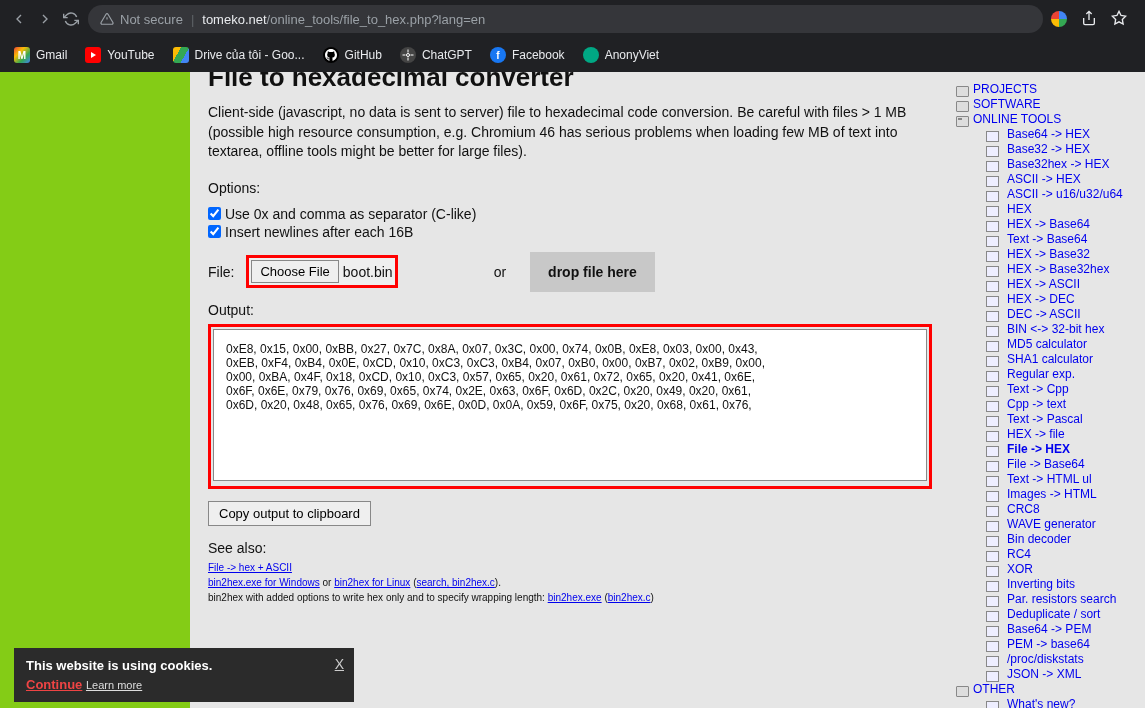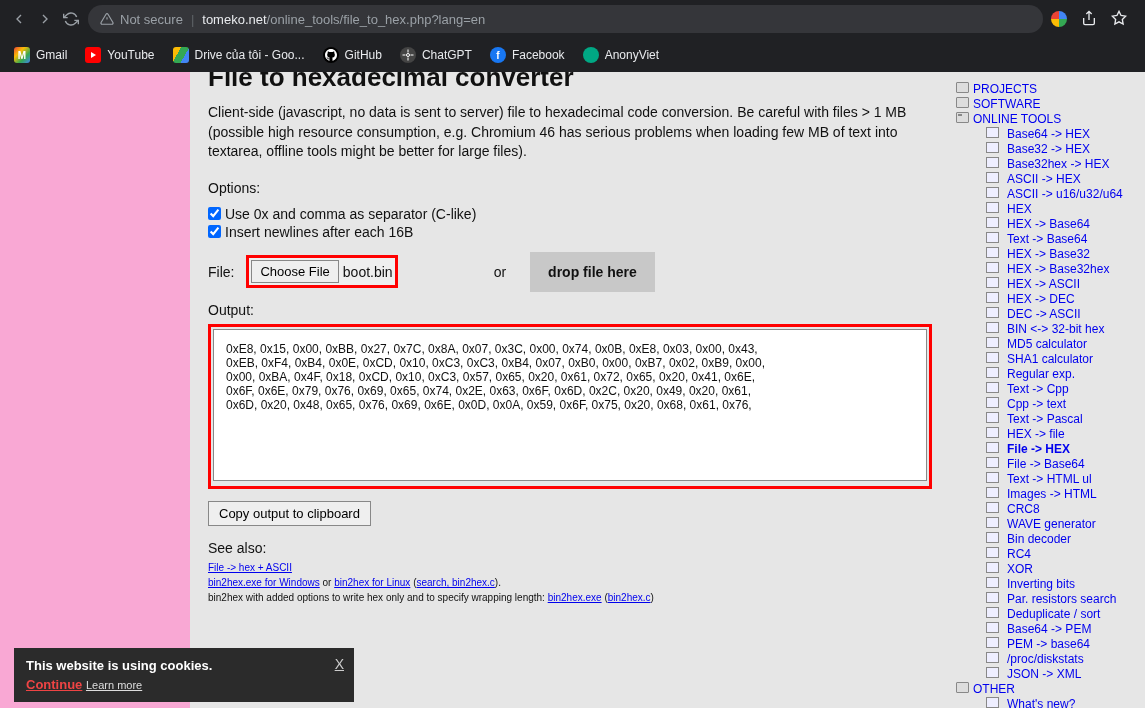"File to hexadecimal converter" .page { background: #f9a8d4 -> #84cc16 }
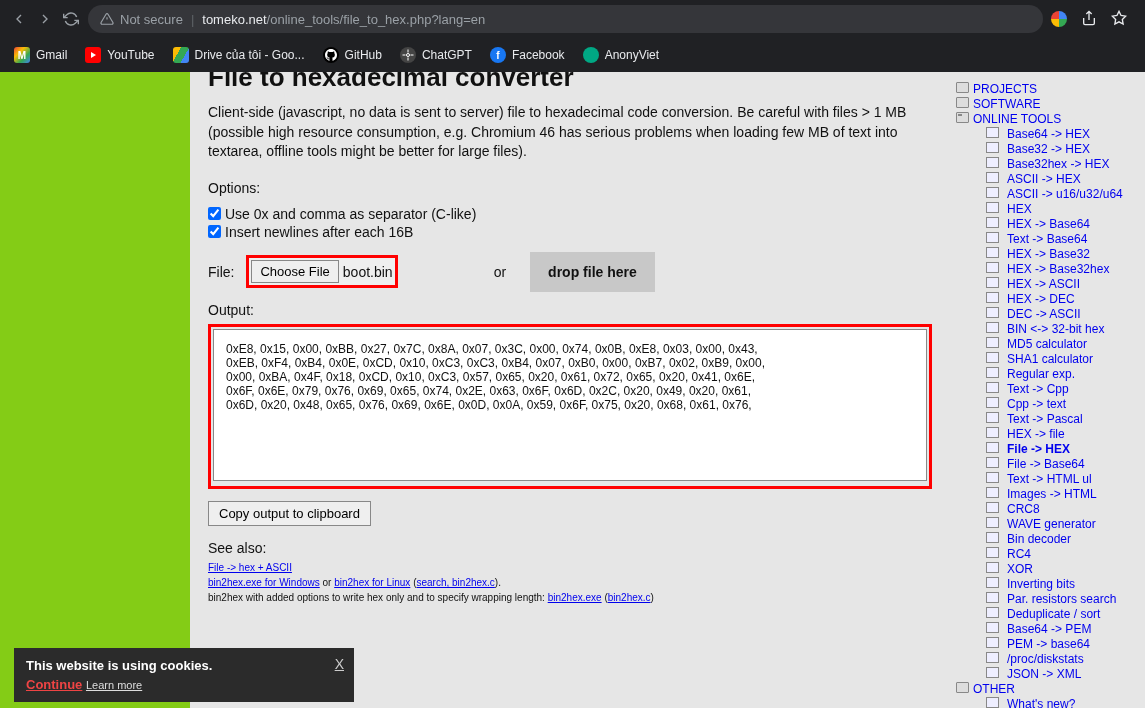"PROJECTS" .tree-item { align-items: flex-start -> flex-end }
